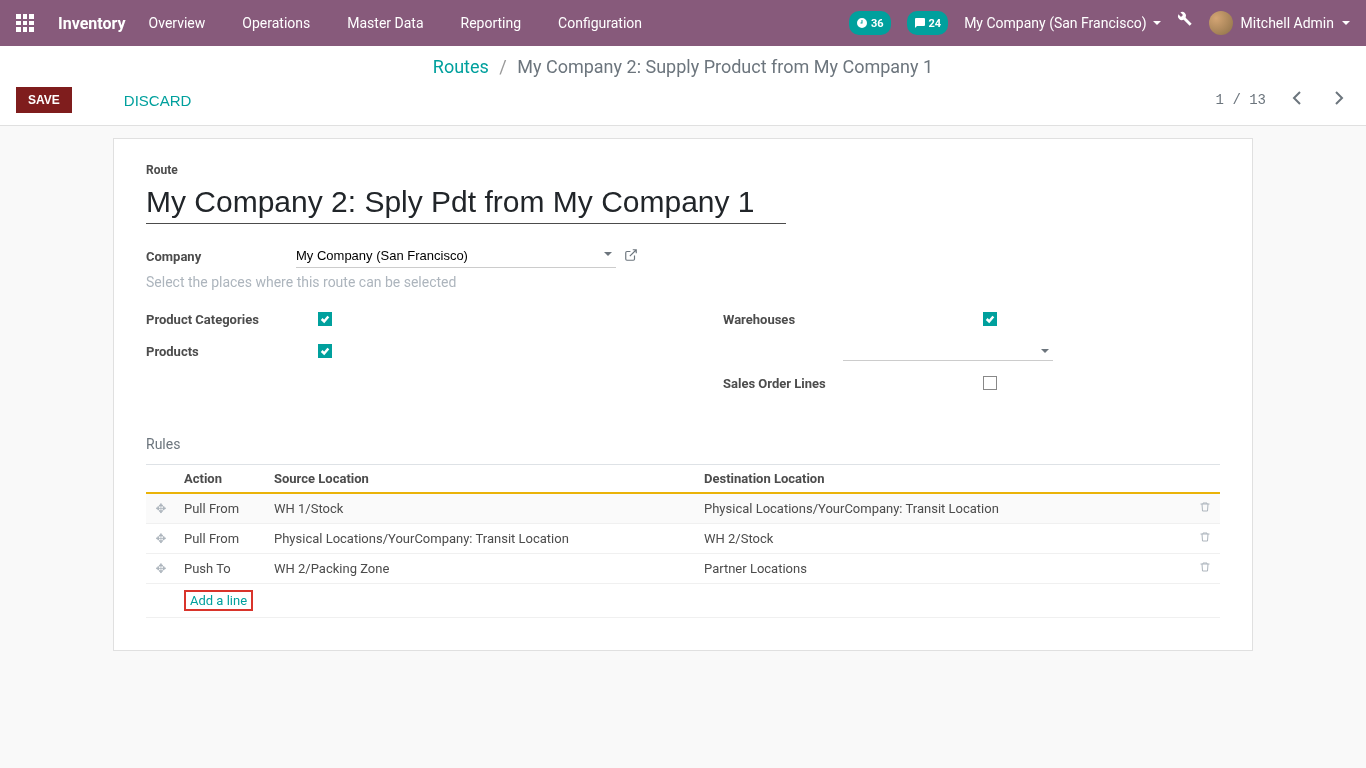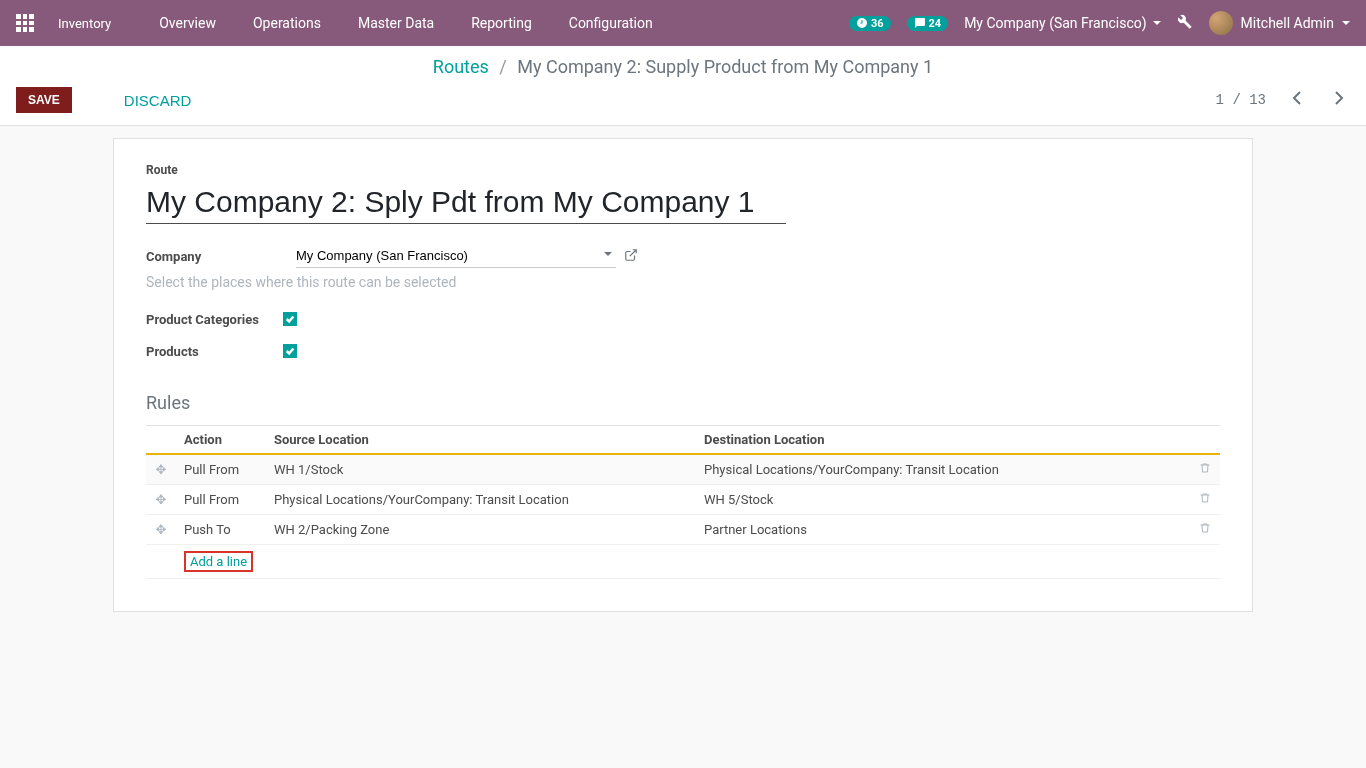"Inventory" .brand { font-size: 13px -> 16px; font-weight: 400 -> 700; margin-right: 48px -> 23px }
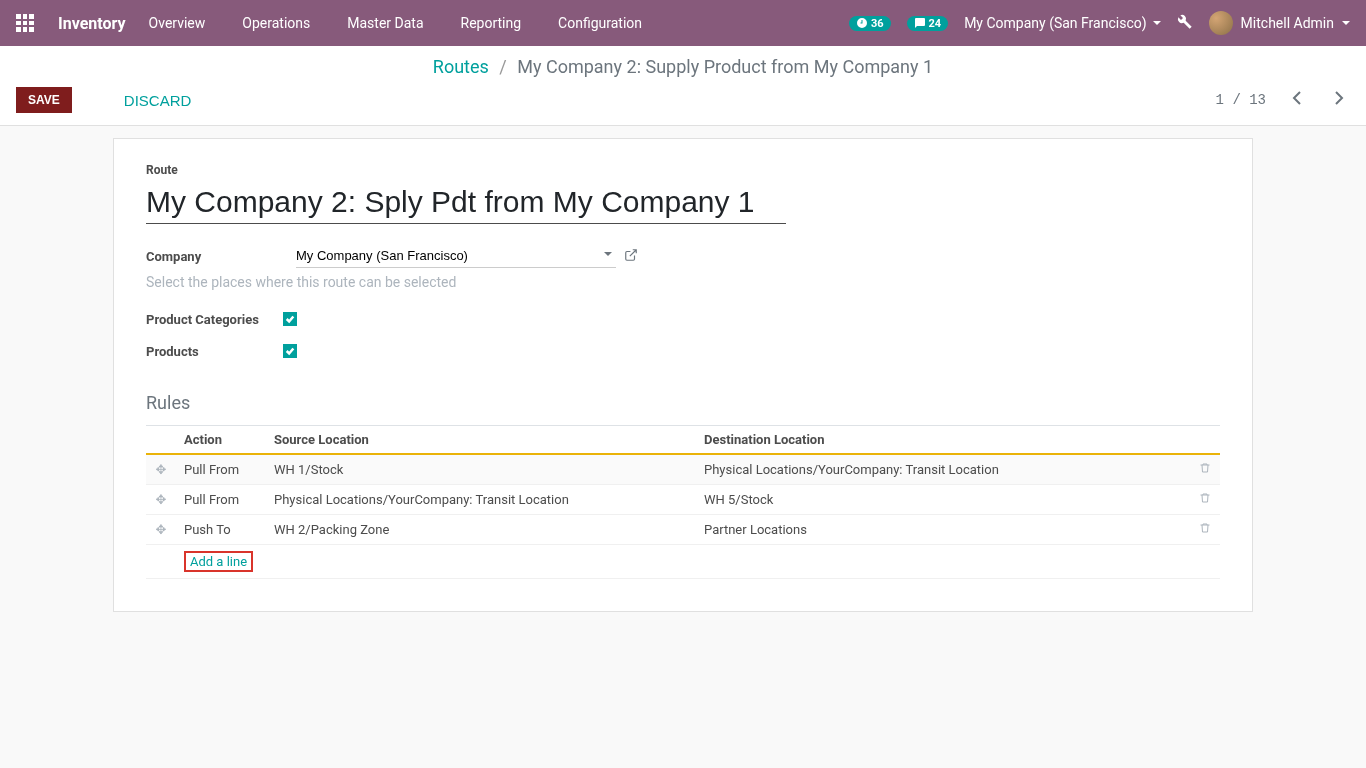"36" .nav-right { align-items: center -> none }
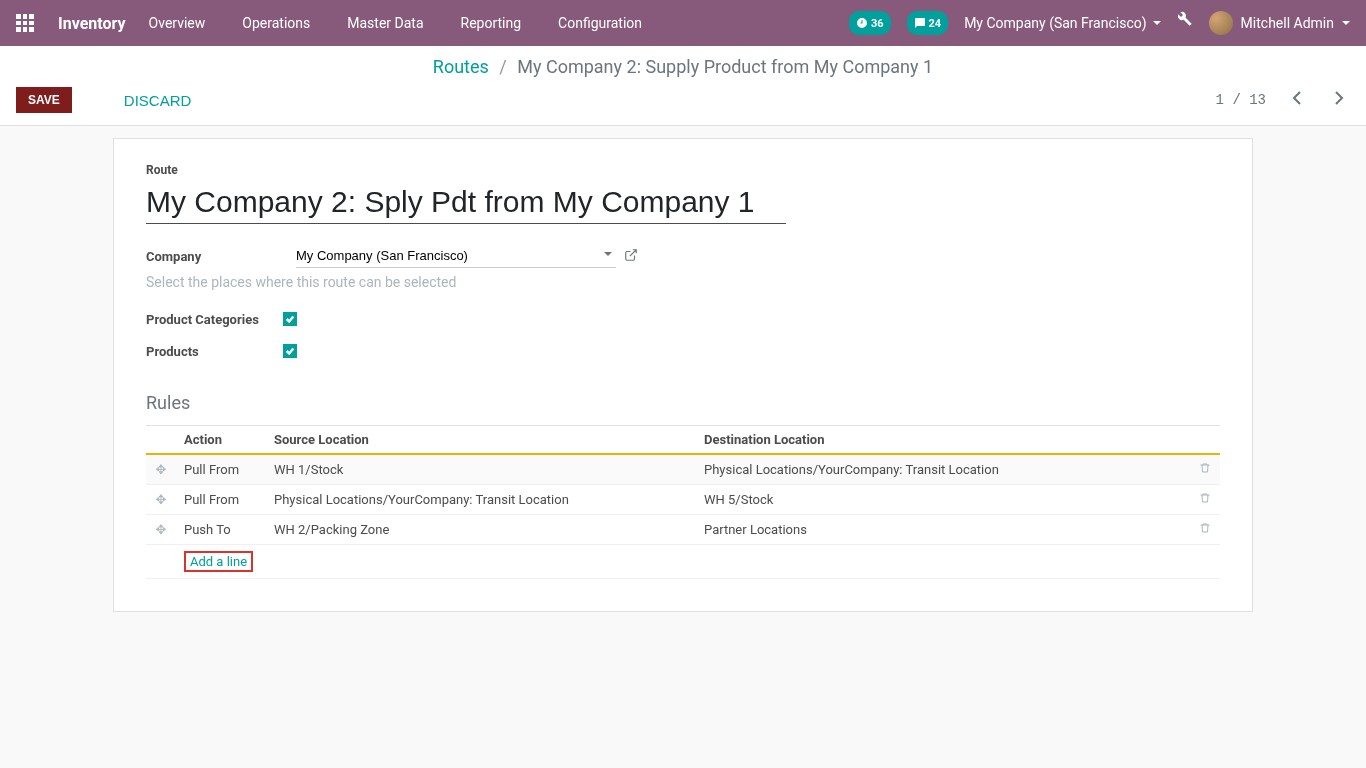"Product Categories" .check-label { width: 137px -> 172px }
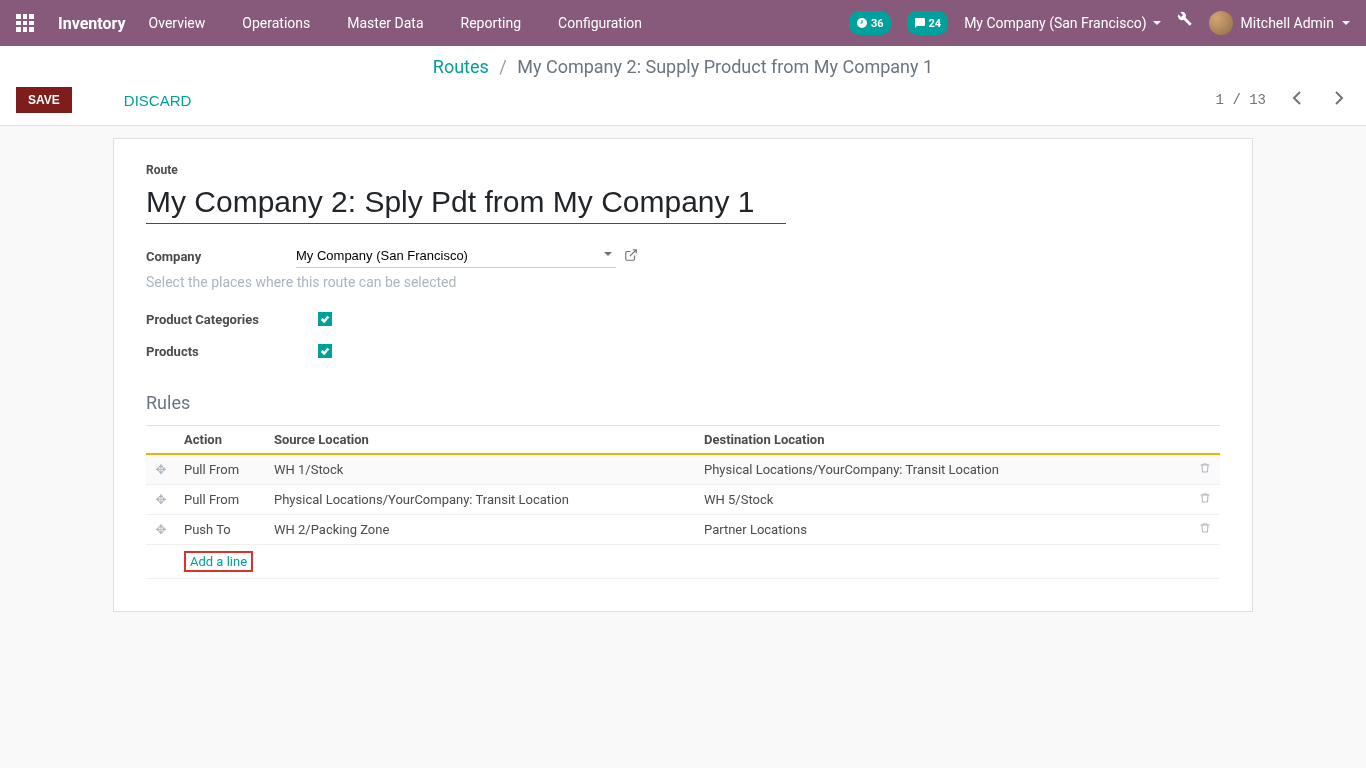"Warehouses" div.col { html: none -> <div> <div> <div>Warehouses</div> <span> <svg> <polyline></polyline> </svg> </span> </div> <div> <div></div> <span> <div>&nbsp;</div> <span></span> </span> </div> <div> <div>Sales Order Lines</div> <span></span> </div> </div> }
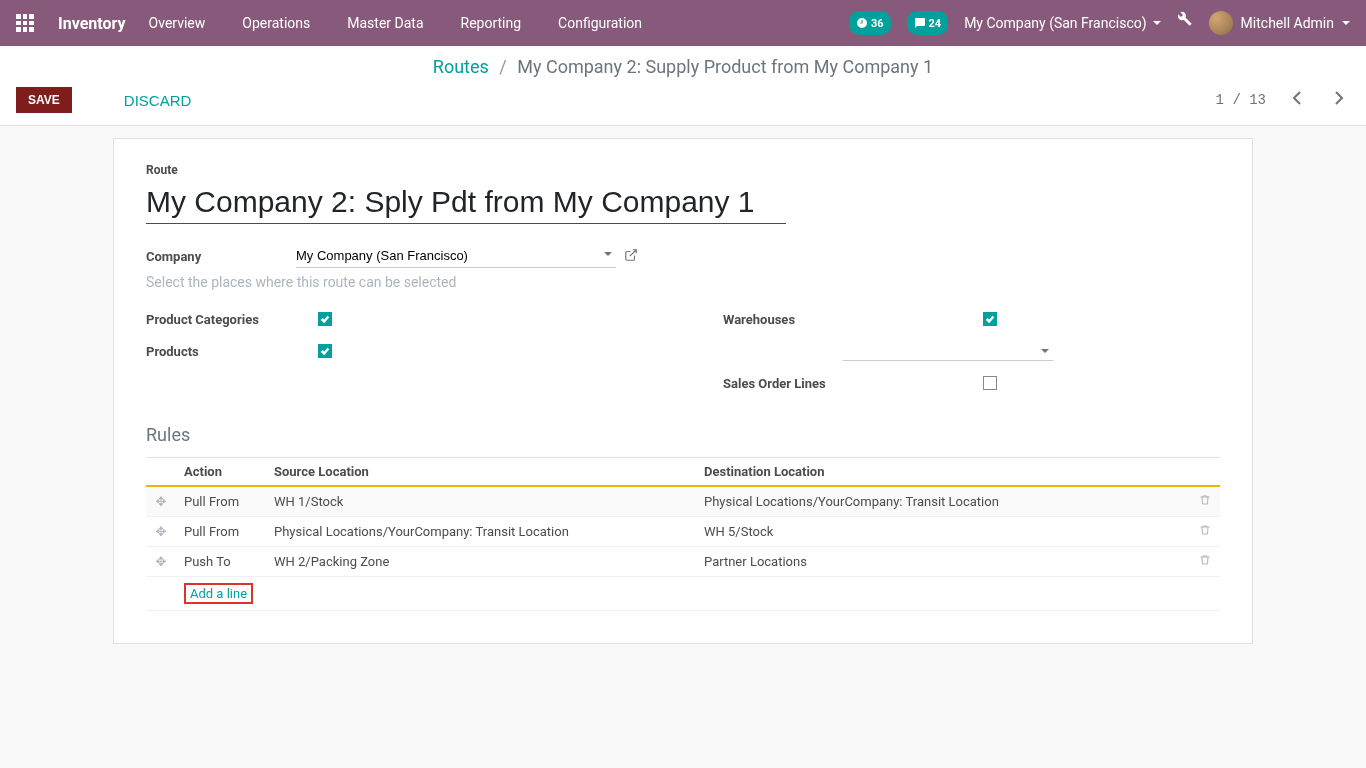"Rules" .rules-title { font-size: 18px -> 14px; margin-top: 20px -> 32px }
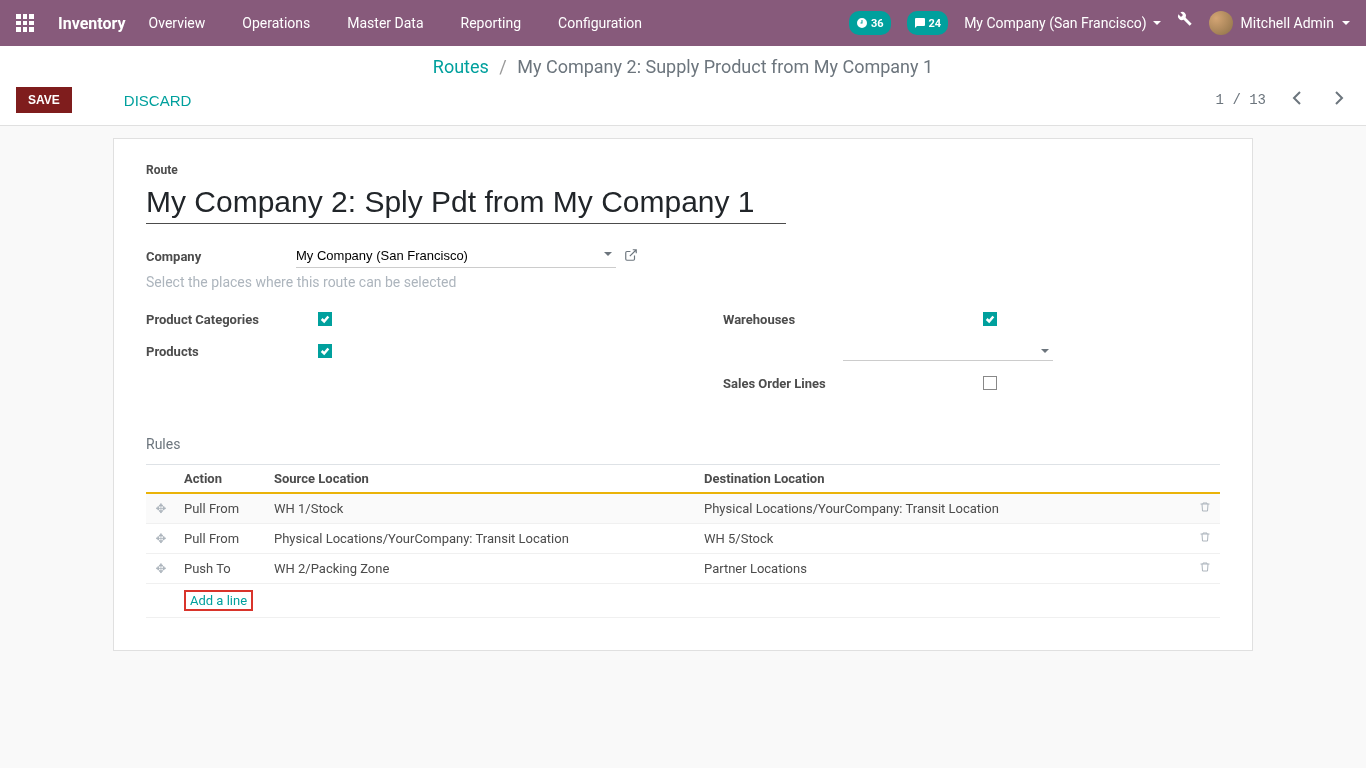"WH 5/Stock" td { text: 5/Stock -> 2/Stock }
